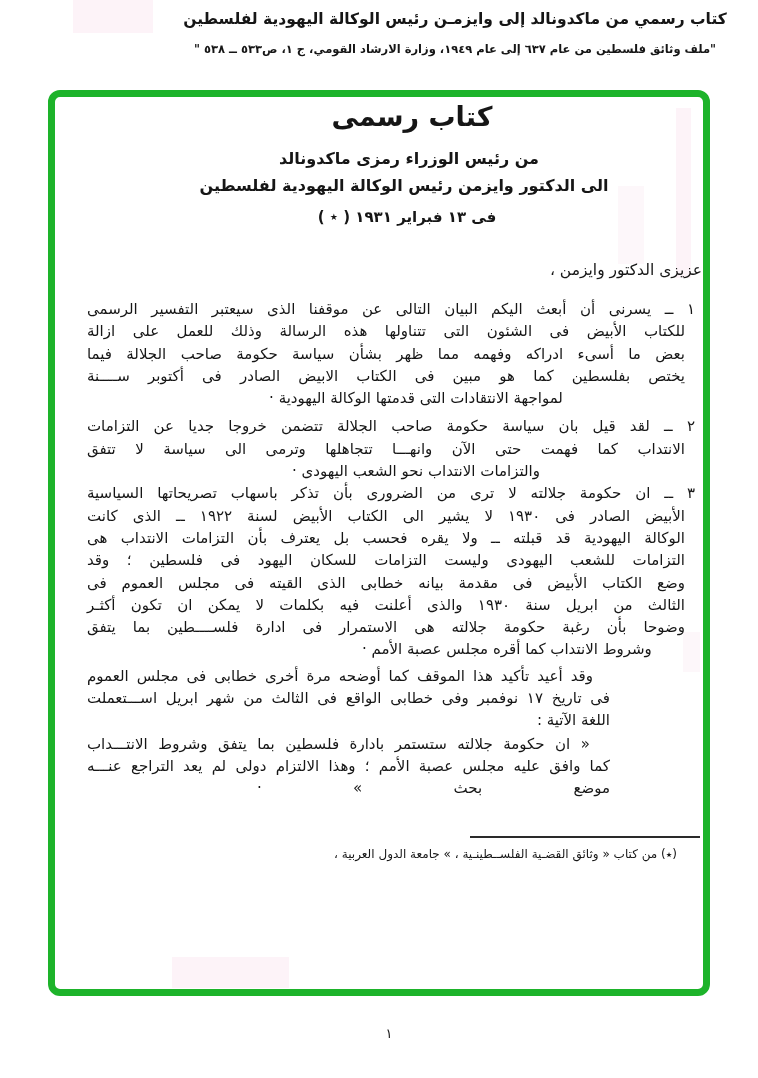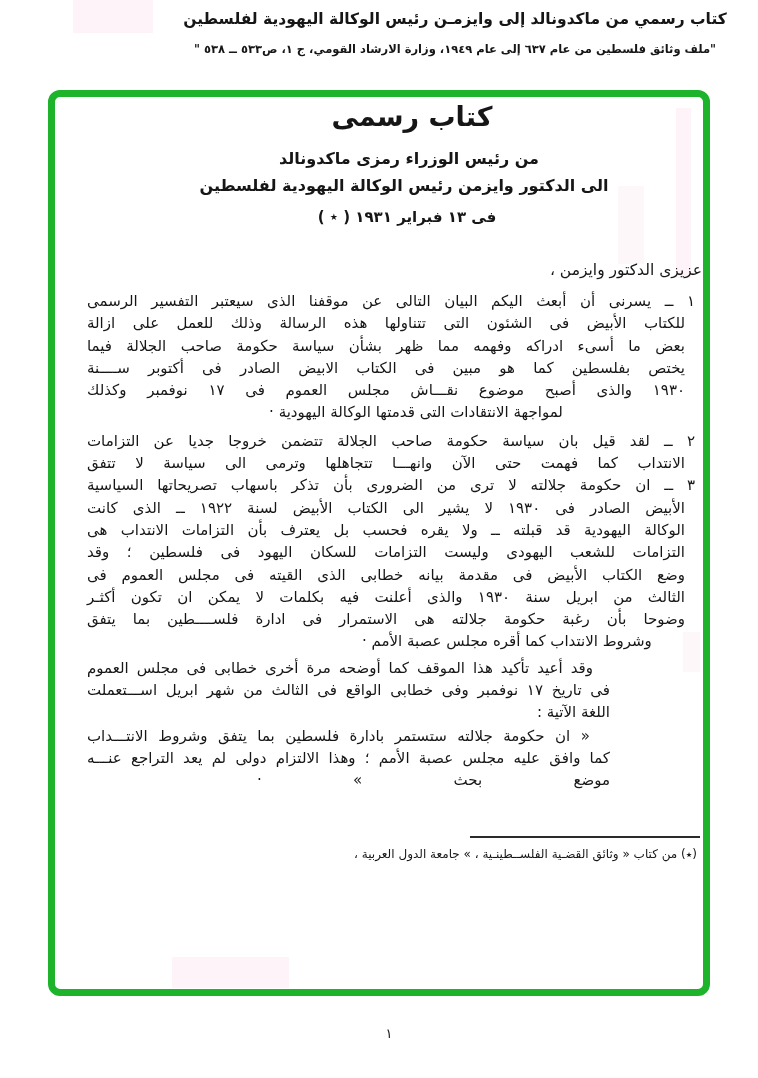"١ ــ يسرنى أن أبعث" .bodytext { top: 290px -> 298px }
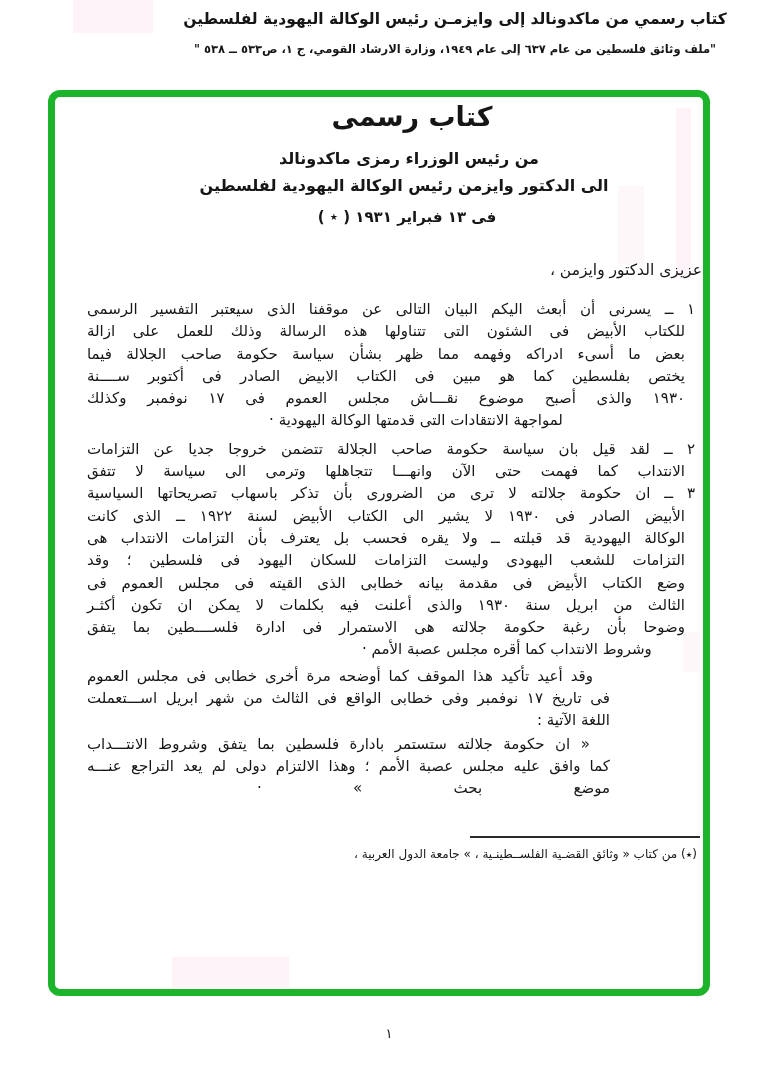"١٩٣٠ والذى أصبح موضوع نقـــاش" div.ln { html: <div>١٩٣٠ والذى أصبح موضوع نقـــاش مجلس العموم فى ١٧ نوفمبر وكذلك</div> -> none }
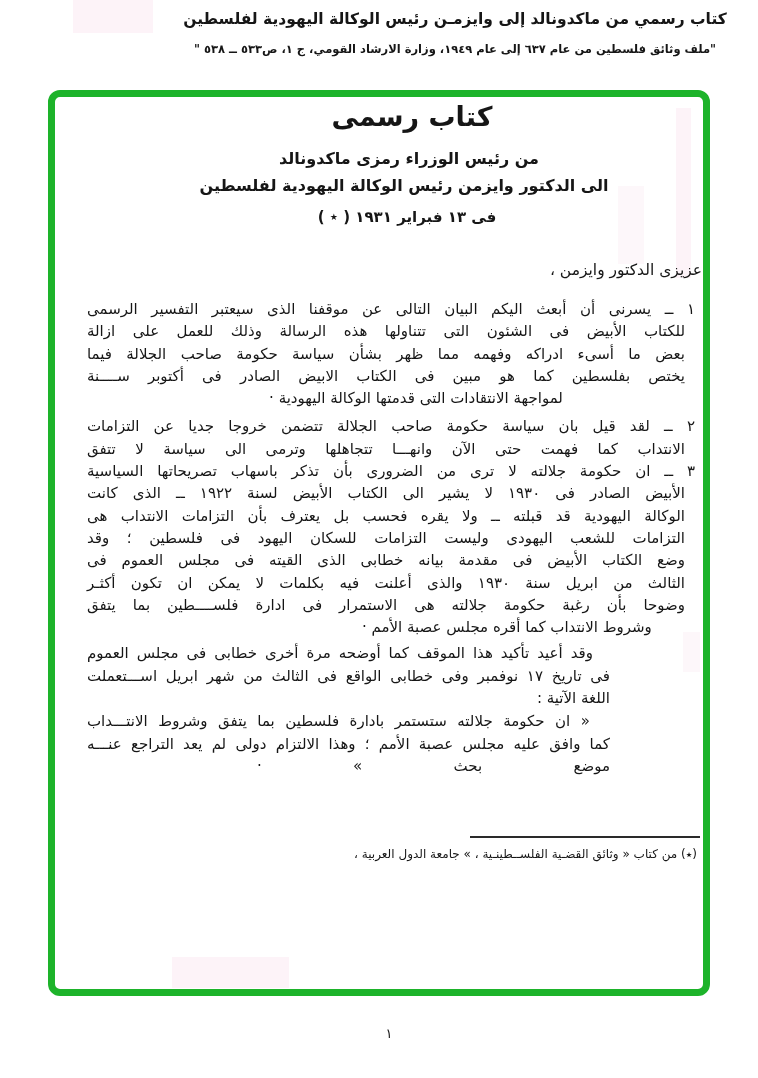"والتزامات الانتداب نحو الشعب اليهودى" div.ln { html: none -> <div>والتزامات الانتداب نحو الشعب اليهودى ·</div> }
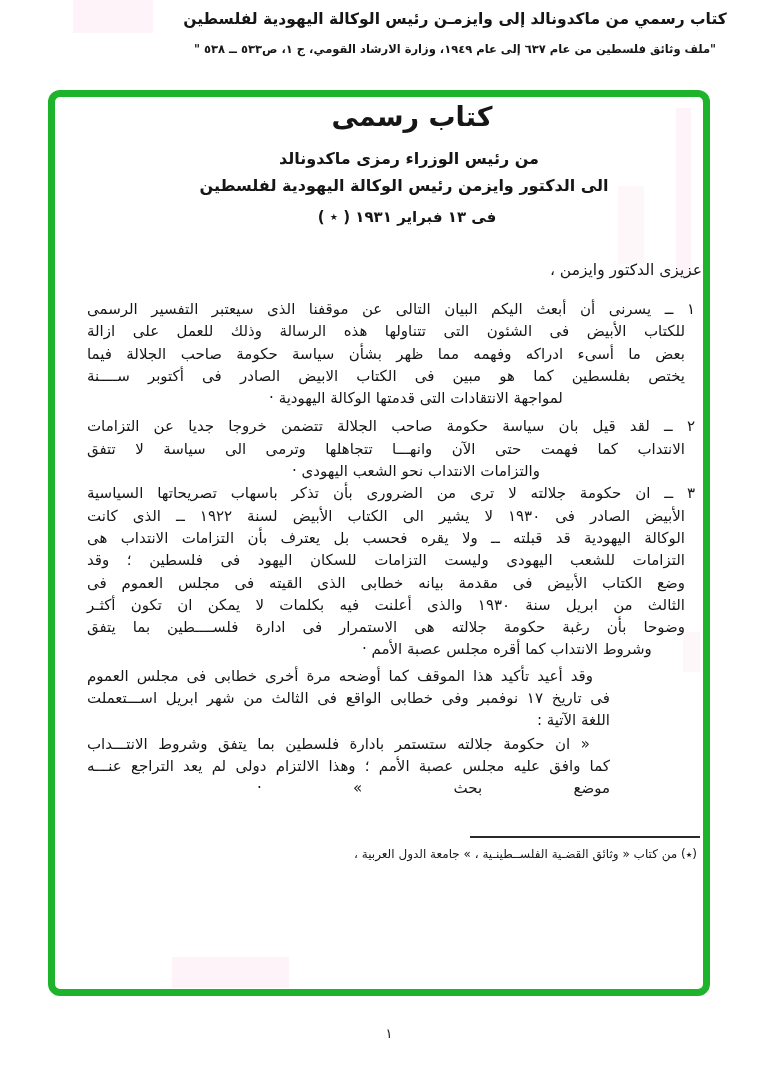"(٭) من كتاب « وثائق" .footnote { right: 61px -> 81px }
